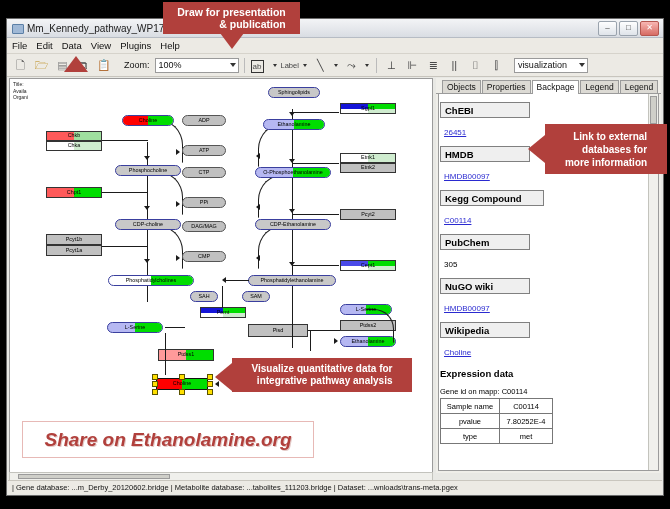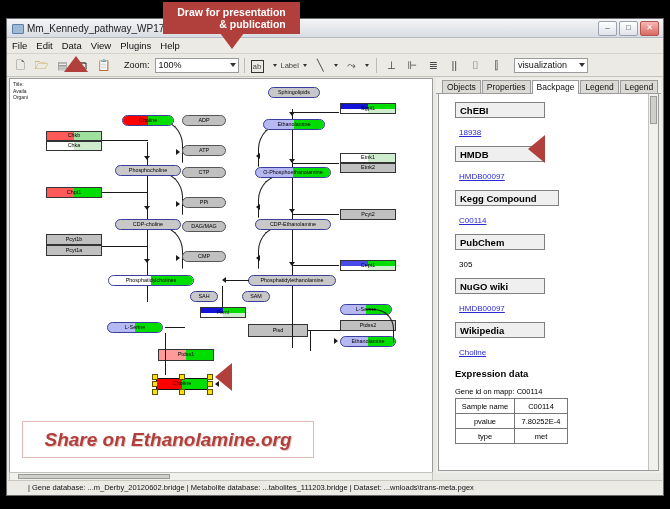"ChEBI" .bp-inner { padding: 8px 0 0 16px -> 8px 0 0 1px }
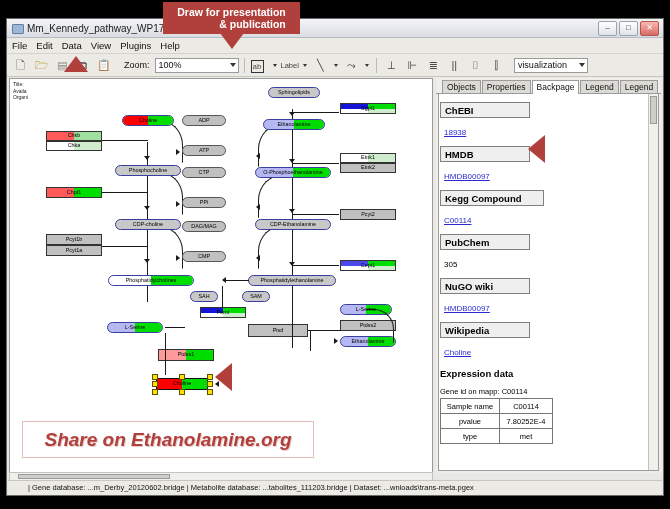"18938" a.db-link { text: 18938 -> 26451 }
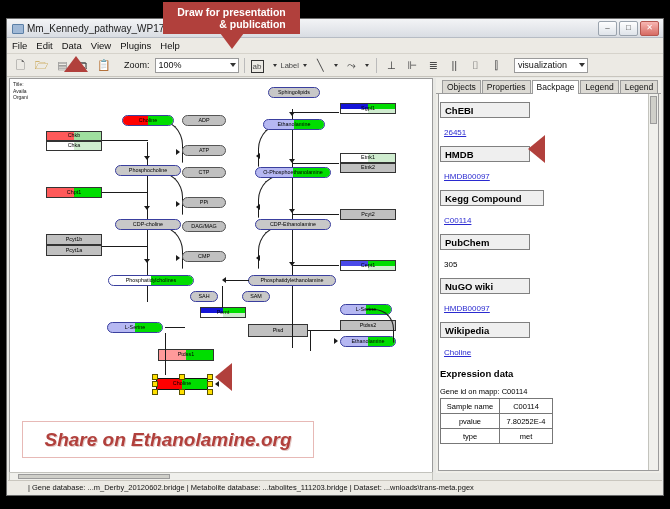"Link to external" div.callout { html: none -> <div>Link to external databases for more information</div> }
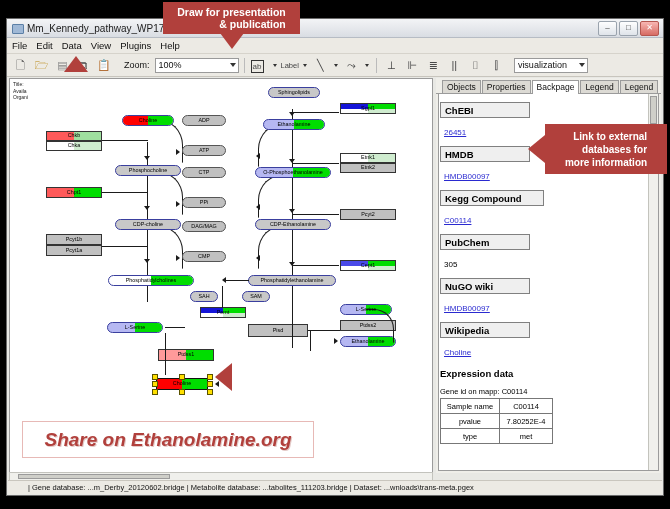"Visualize quantitative data for" div.callout { html: none -> <div>Visualize quantitative data for integrative pathway analysis</div> }
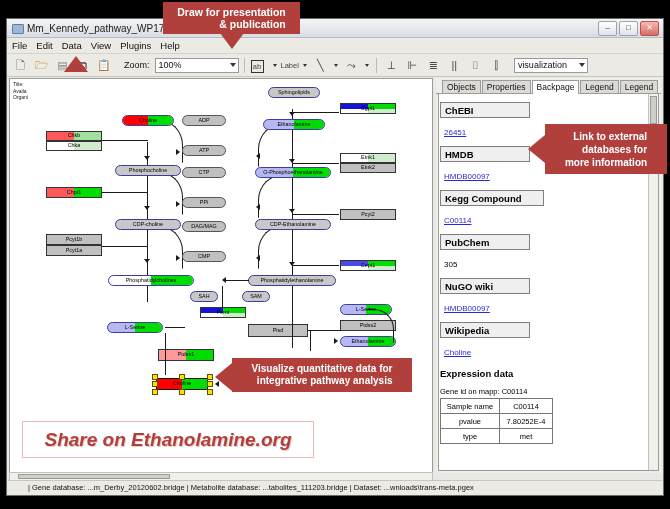"| Gene database:" .statusbar span { padding-left: 20px -> 4px }
